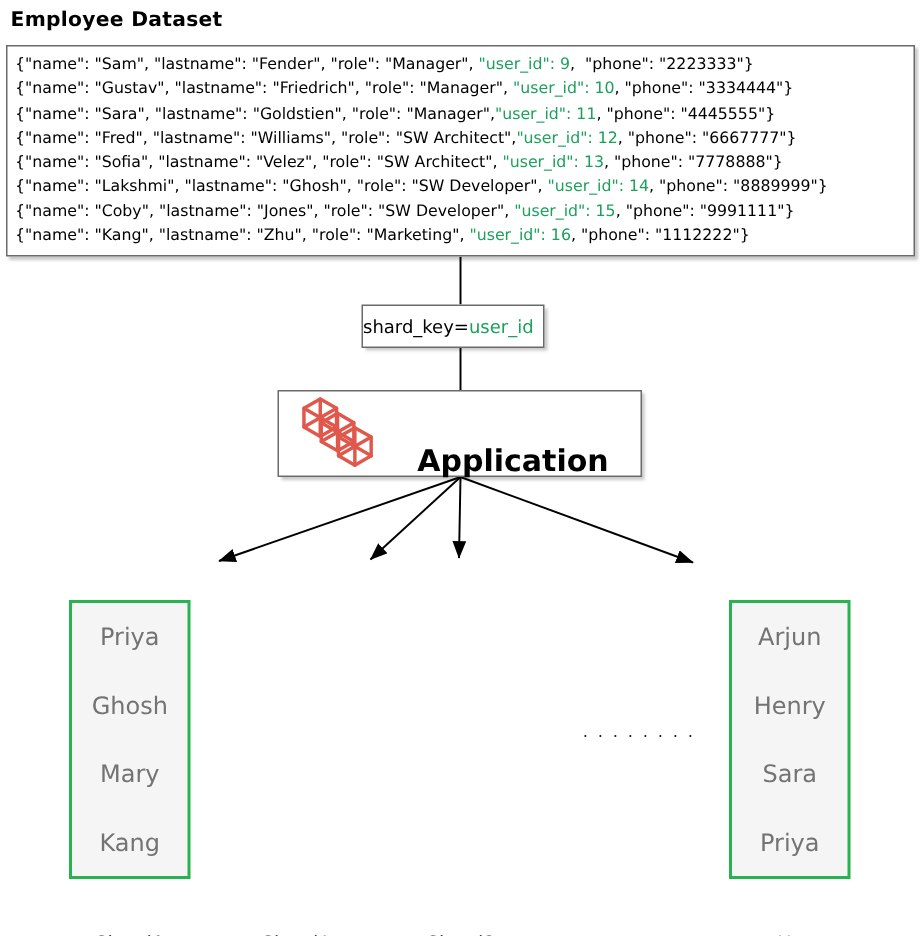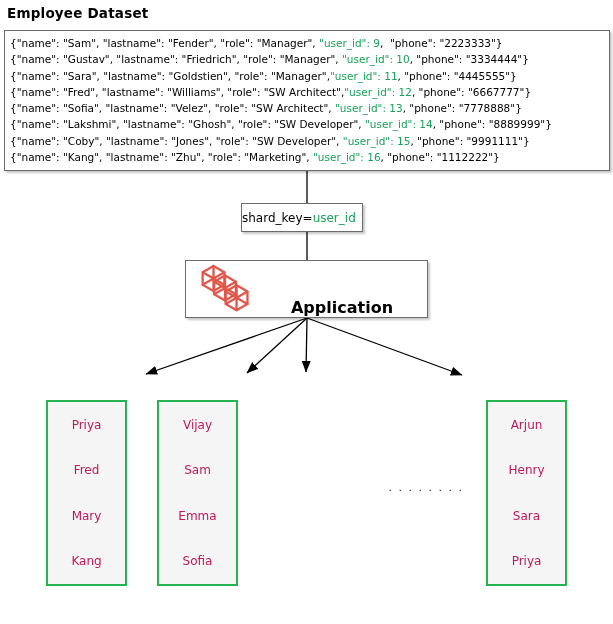"Application" .app-label { font-size: 16px -> 20px }
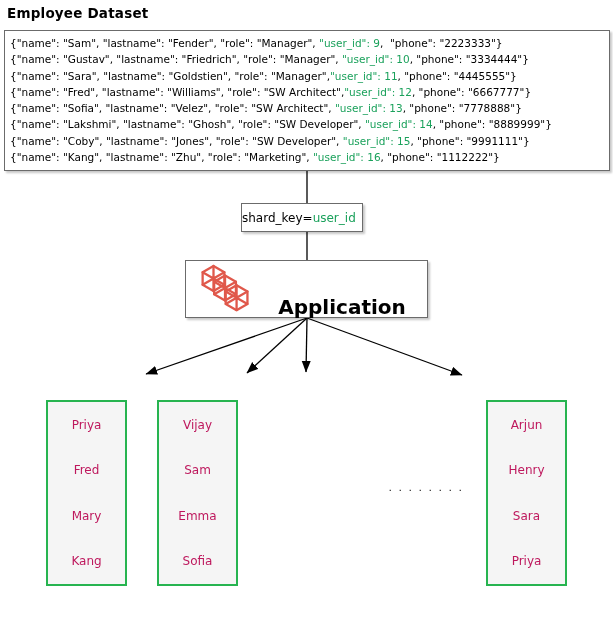"Priya" .shard-name { color: #be185d -> #737373; font-size: 12px -> 16px }
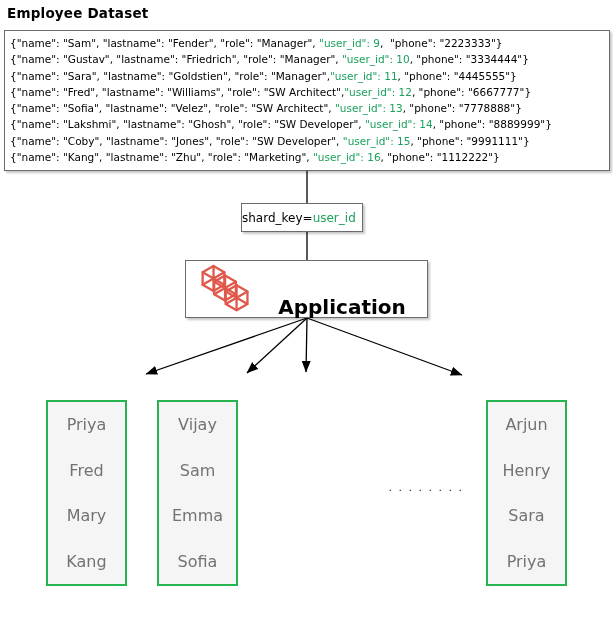"Vijay" div.shard-box { html: <div> <div>Vijay</div> <div>Sam</div> <div>Emma</div> <div>Sofia</div> </div> -> none }
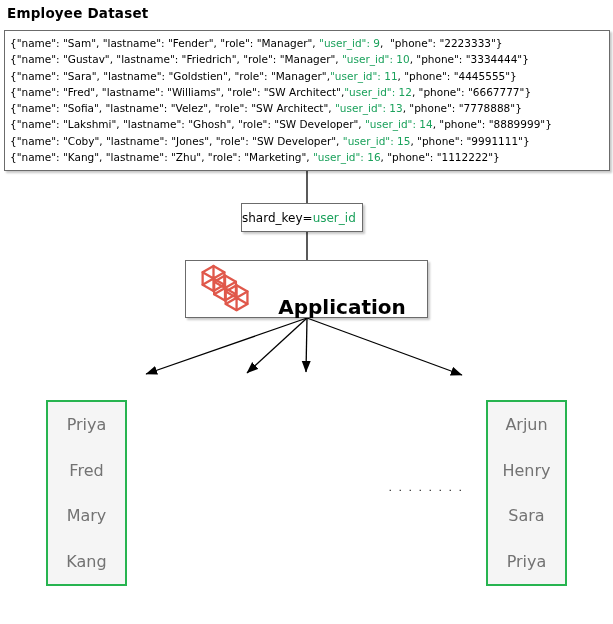"Fred" div.shard-name { text: Fred -> Ghosh }
